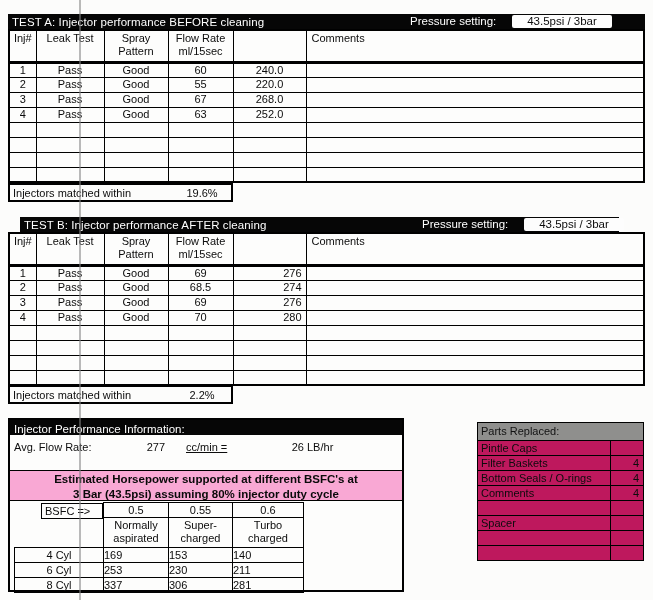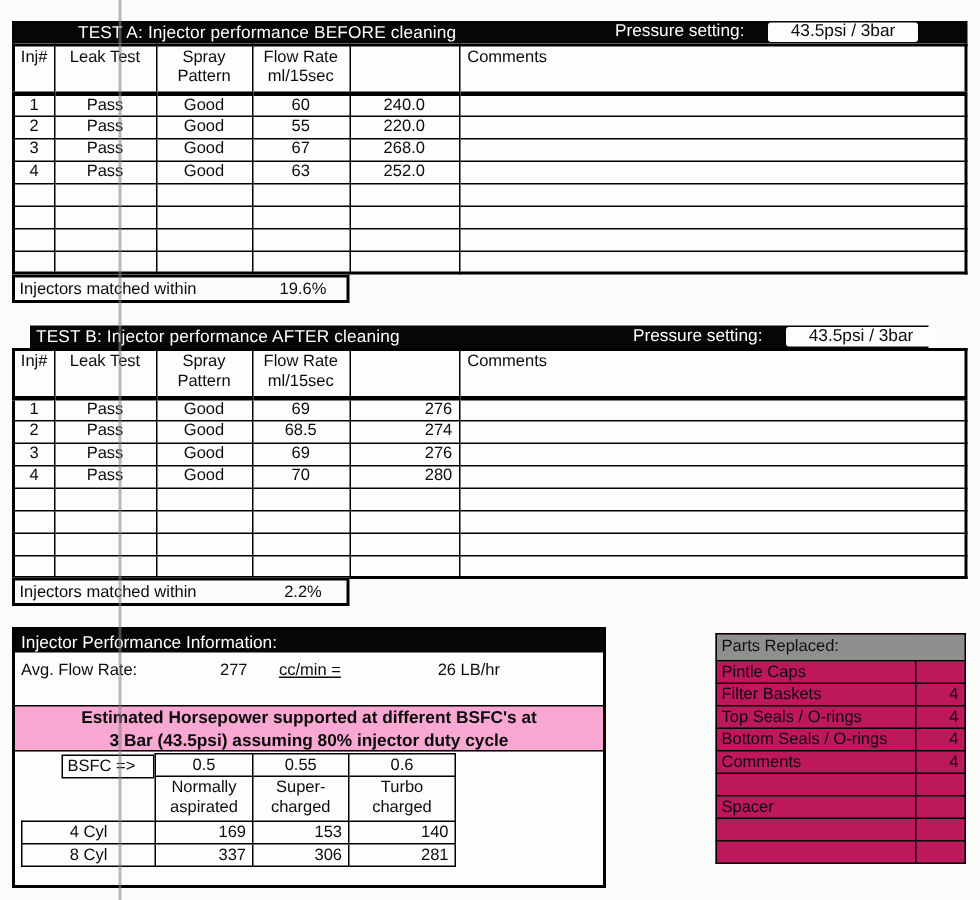"TEST A: Injector performance BEFORE" div.bar { padding-left: 40px -> none }
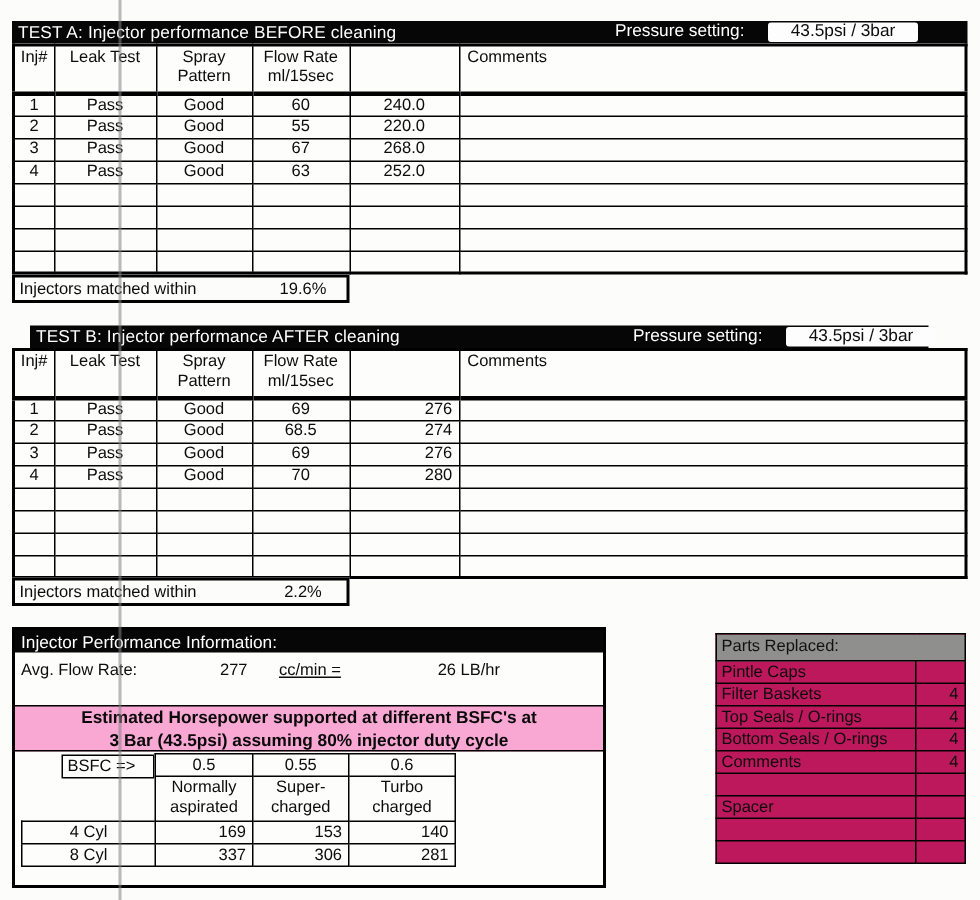"Top Seals / O-rings" tr { html: <tr> <td>Top Seals / O-rings</td> <td>4</td> </tr> -> none }
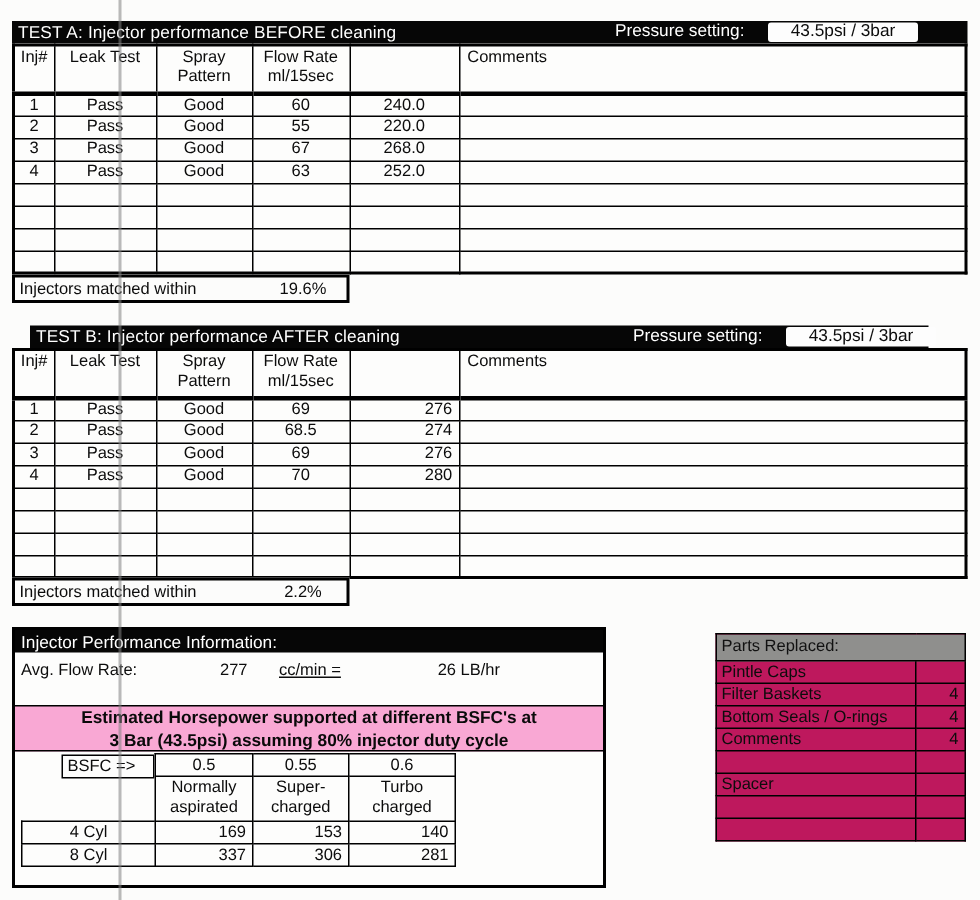"169" table.bsfc td.num { text-align: right -> left }
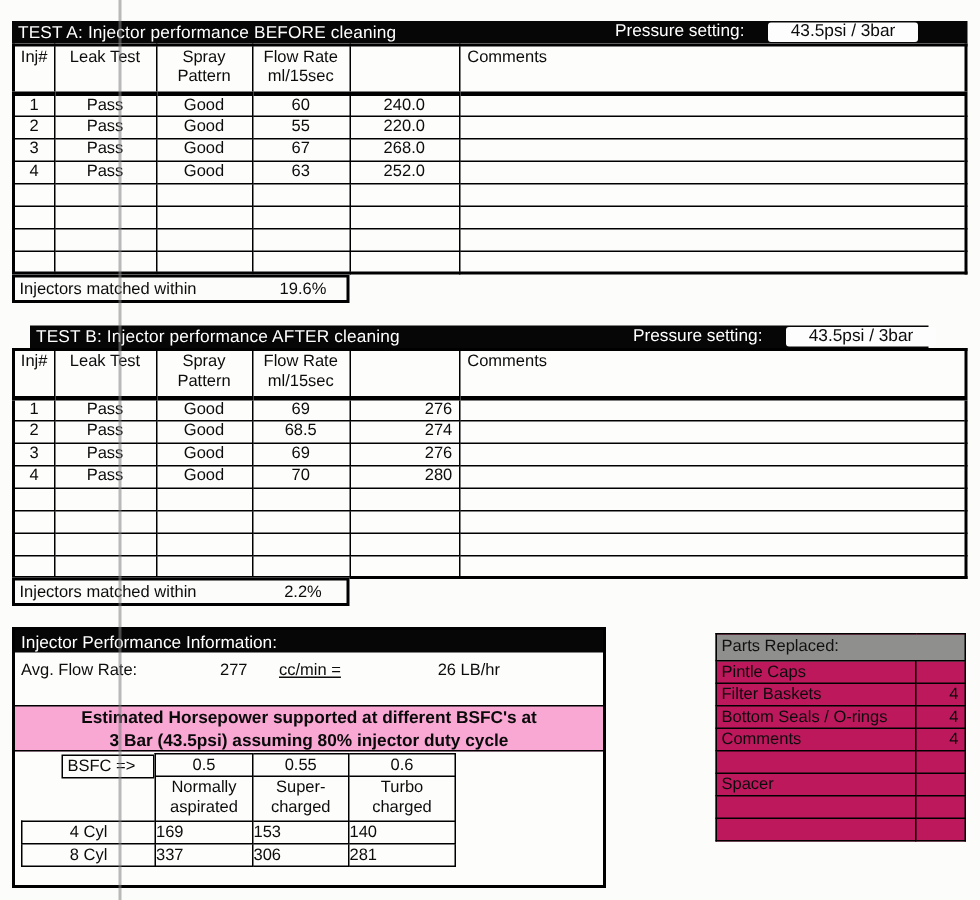"6 Cyl" tr.rdata { html: none -> <tr> <td>6 Cyl</td> <td>253</td> <td>230</td> <td>211</td> </tr> }
